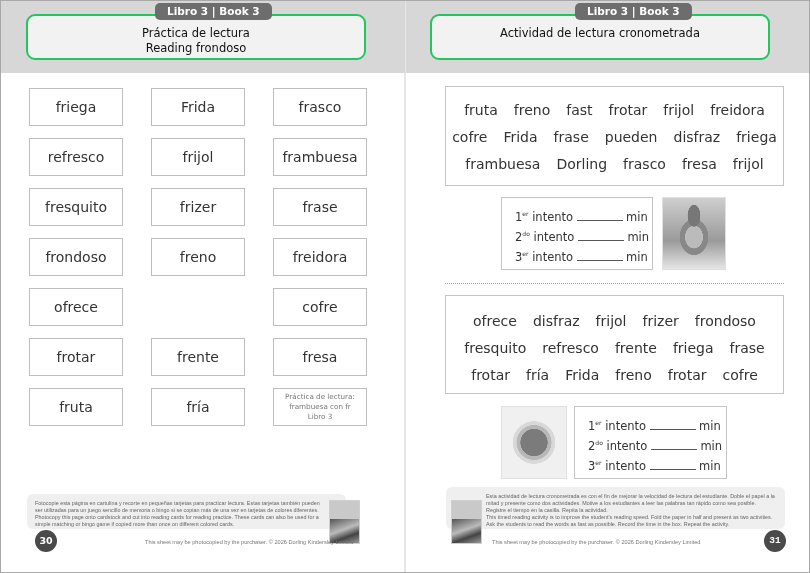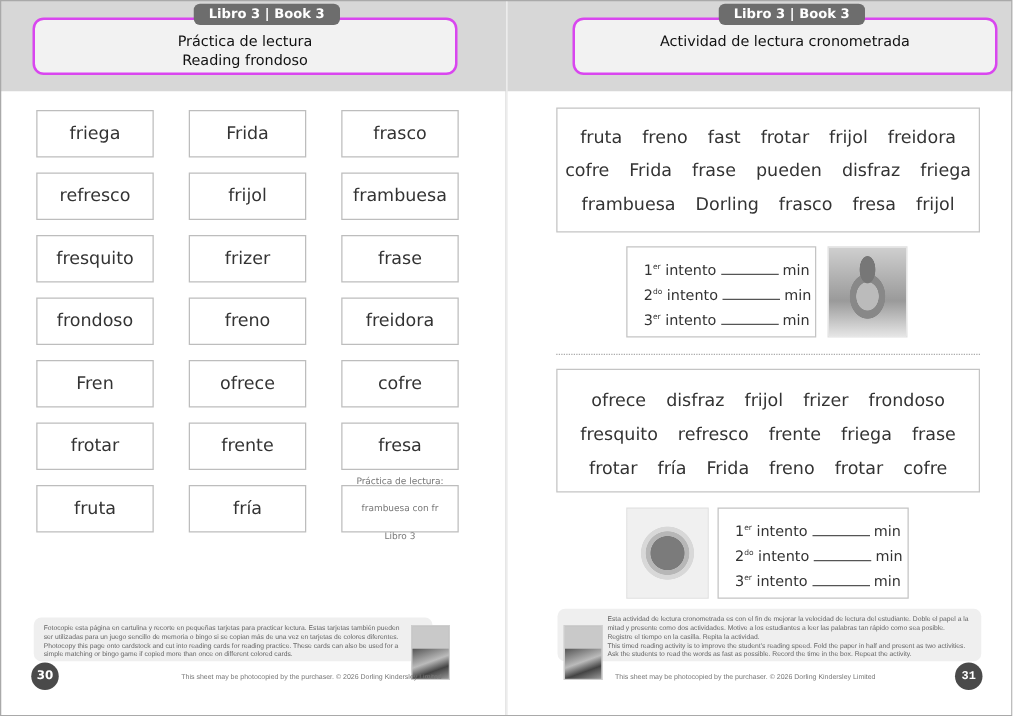"Práctica de lectura" .header-card { border: 2px solid #d946ef -> 2px solid #22c55e }
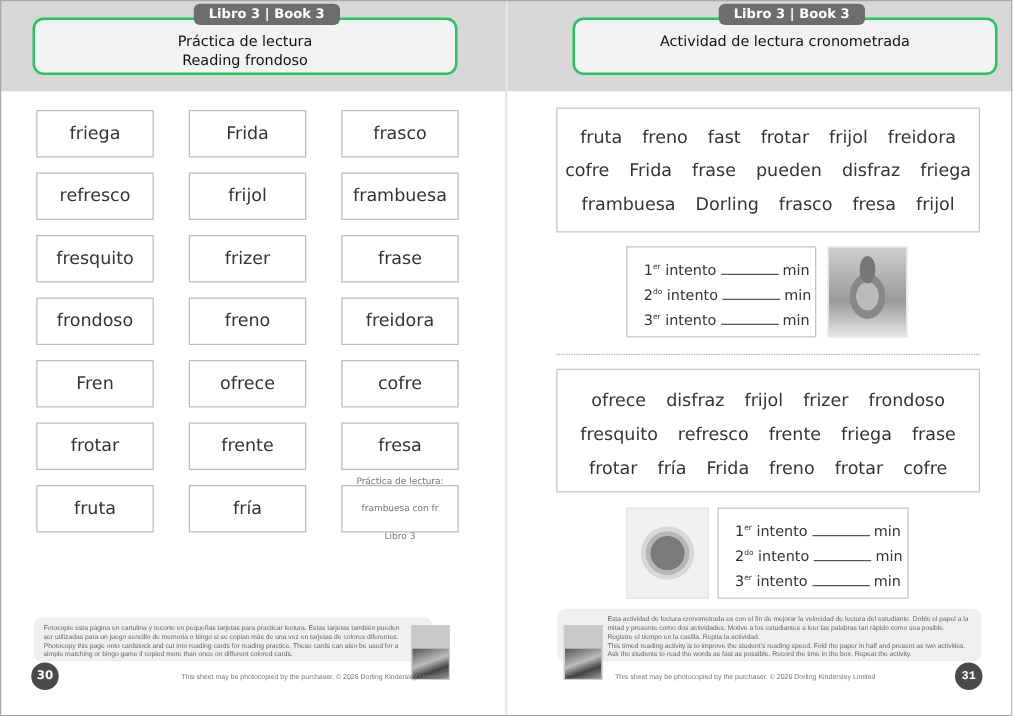"Actividad de lectura cronometrada" .right .header-card { left: 52px -> 24px }
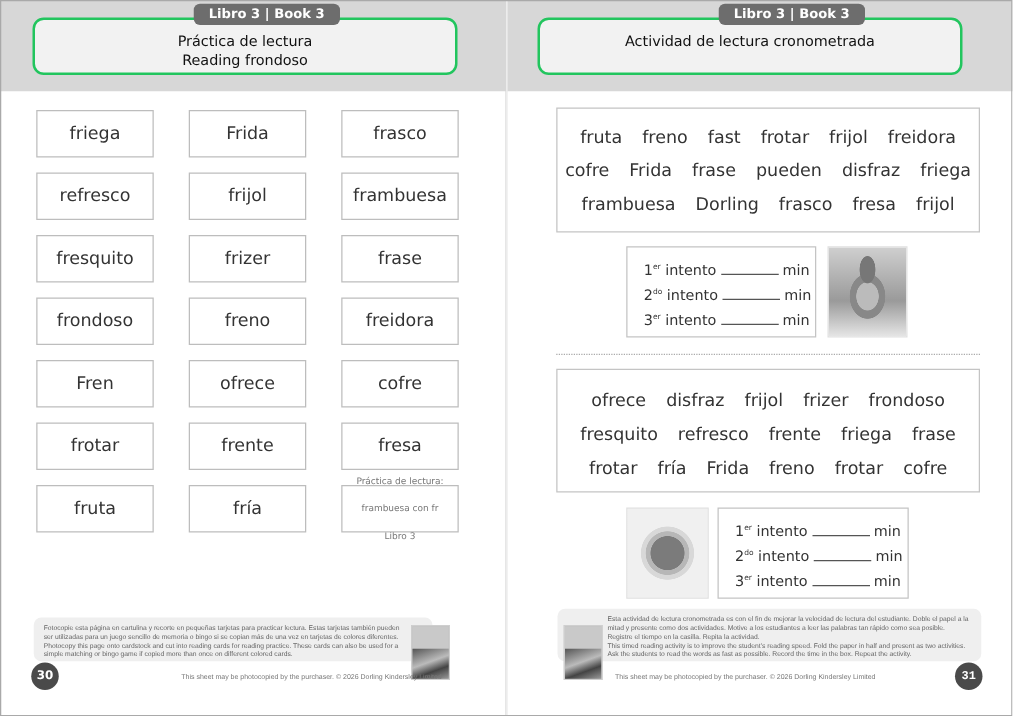"Fren" div.word-card { html: <div>Fren</div> -> none }
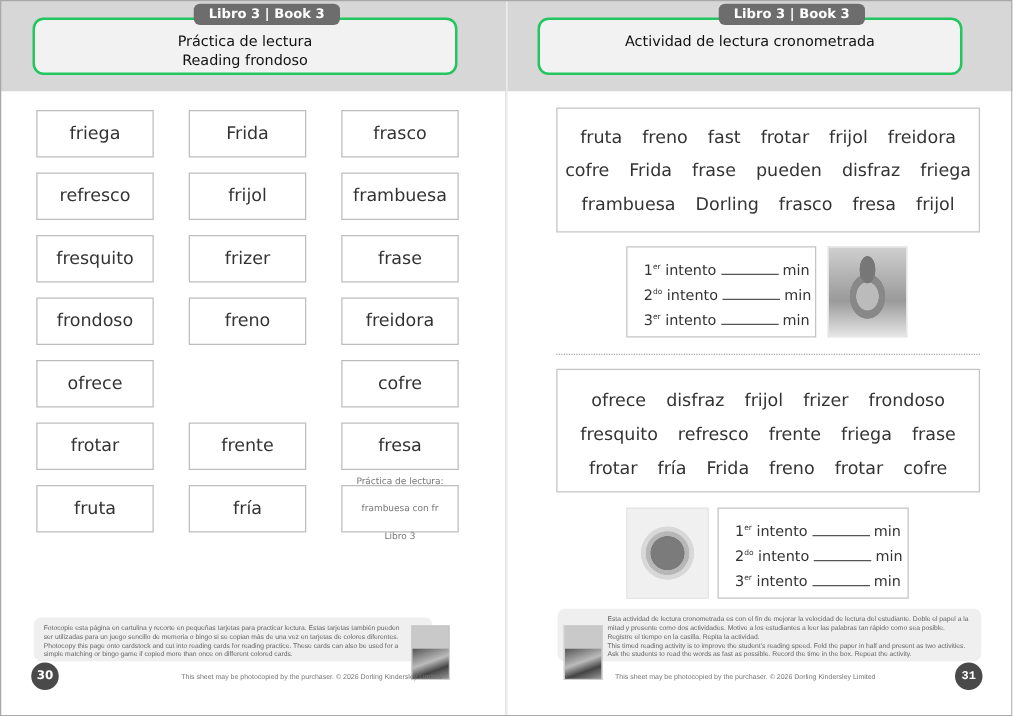"Práctica de lectura:" .word-card.note { gap: 12px -> none }
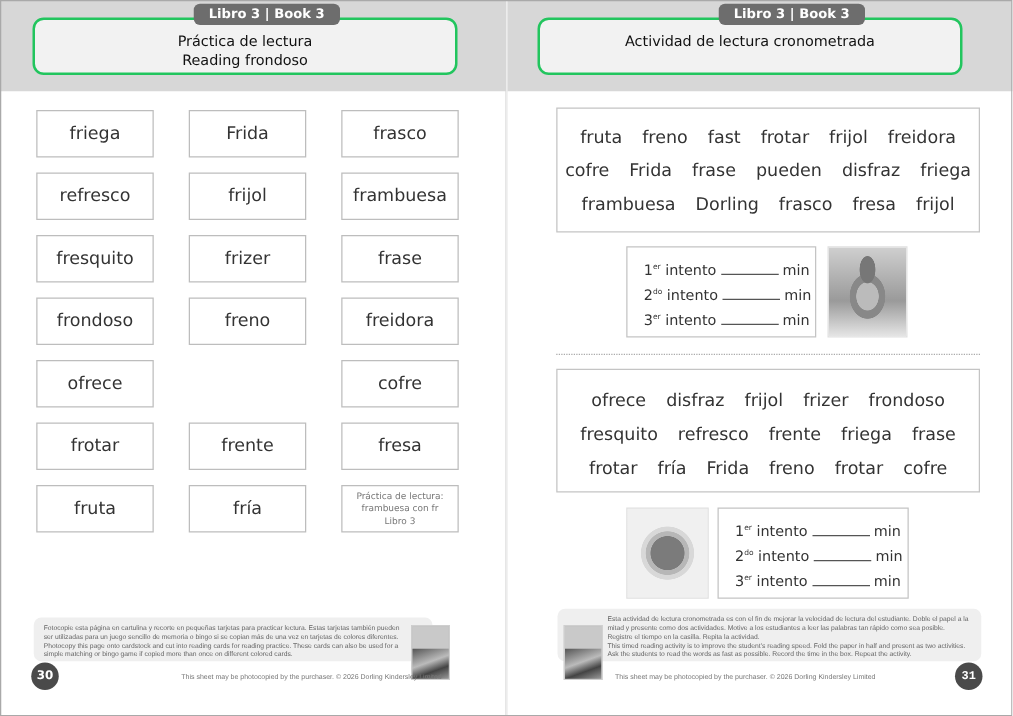"30" .left .page-num { left: 25px -> 35px }
